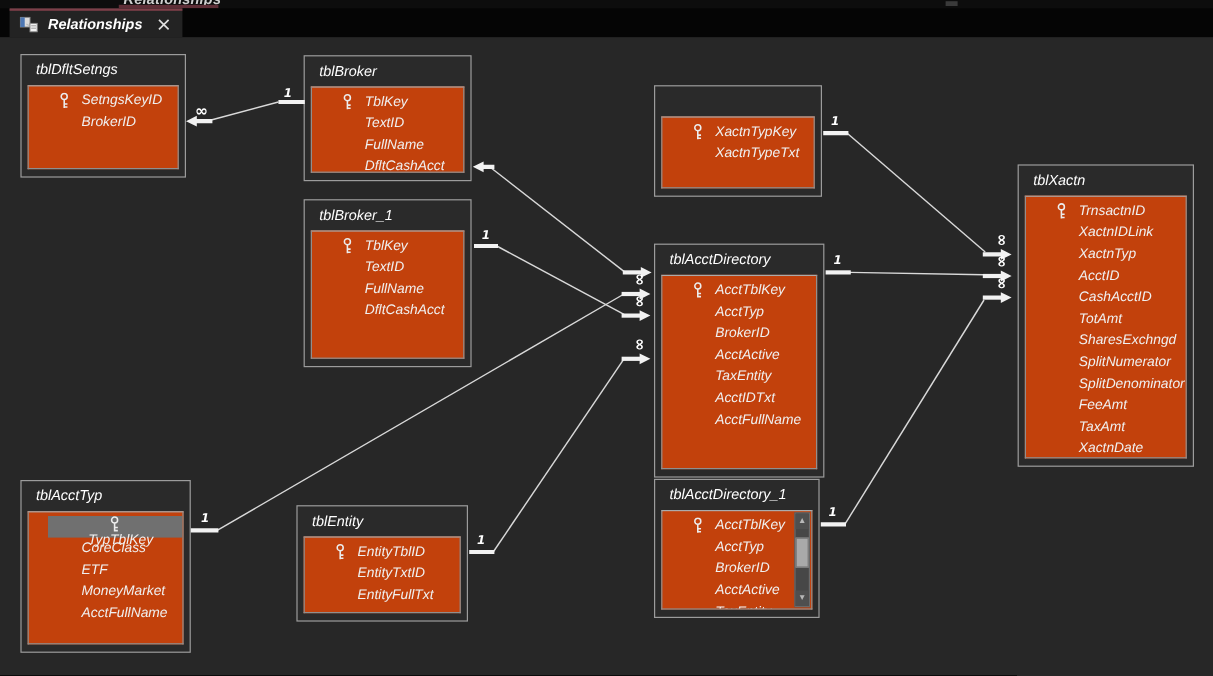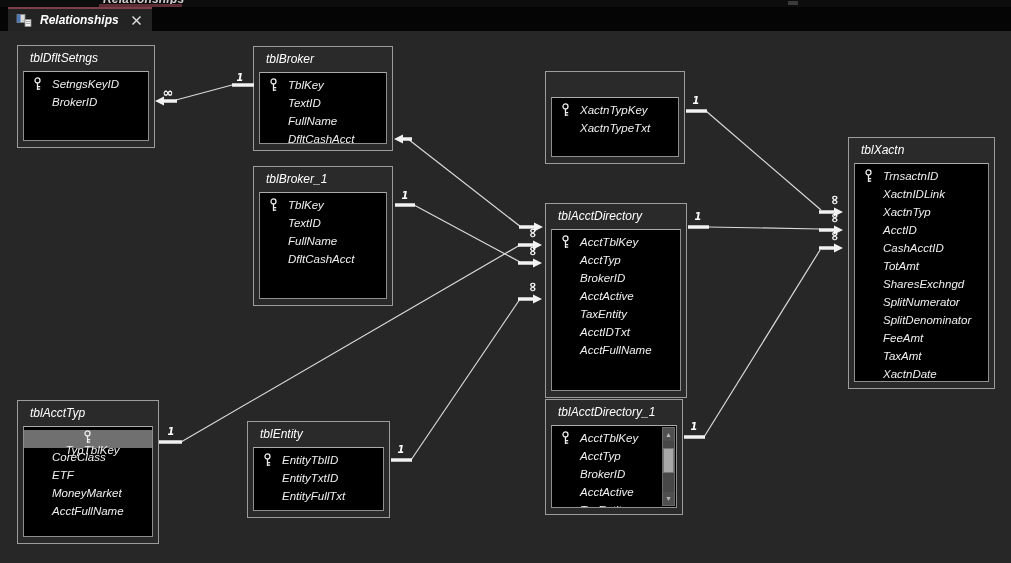"SetngsKeyID" .tbox-fields { background: #000000 -> #c2410c; padding: 3px 0 0 0 -> 3px 0 0 16px }
